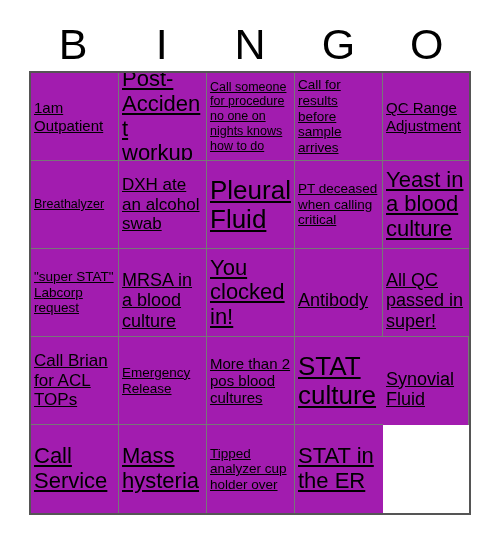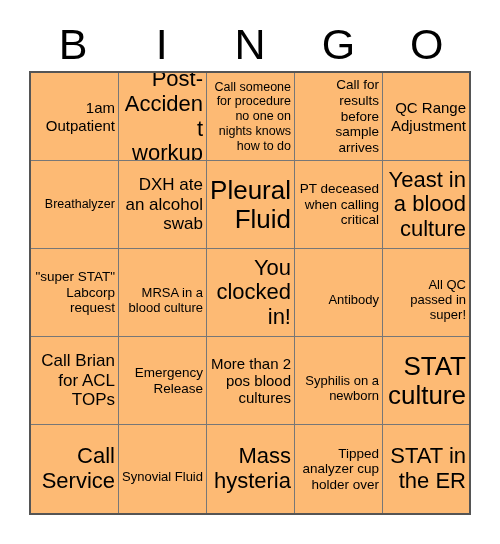"Post-Accident workup" .bingo-cell { background: #fdba74 -> #a21caf; text-align: right -> left; text-decoration: none -> underline }
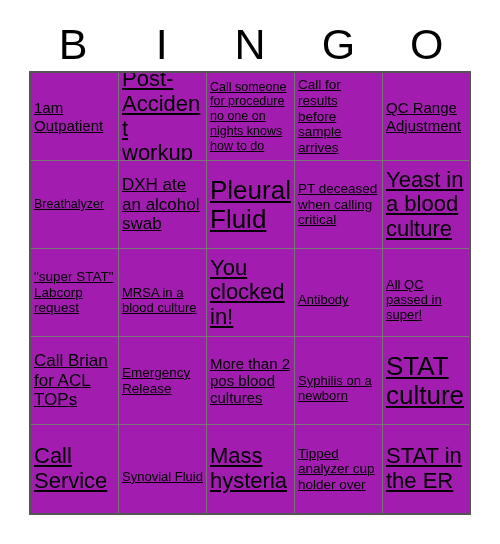"MRSA in a blood culture" .fs-l { font-size: 13px -> 18px }
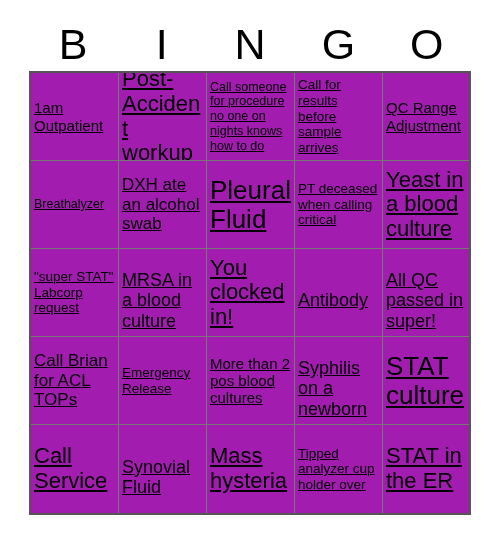"Syphilis on a newborn" div.bingo-cell { html: <div> <span>Syphilis on a newborn</span> </div> -> none }
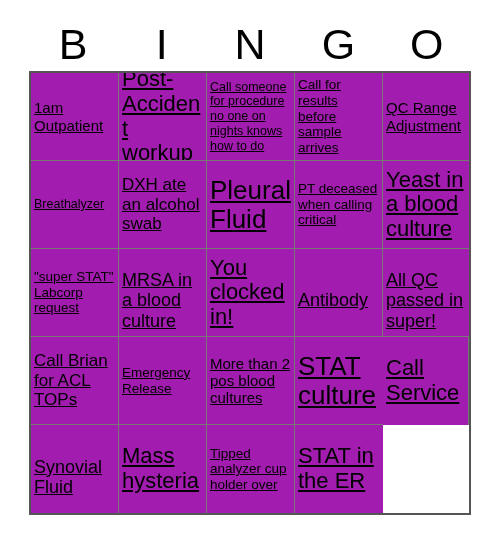"Call Service" div.bingo-cell { order: before "Synovial Fluid" -> after "Synovial Fluid" }
